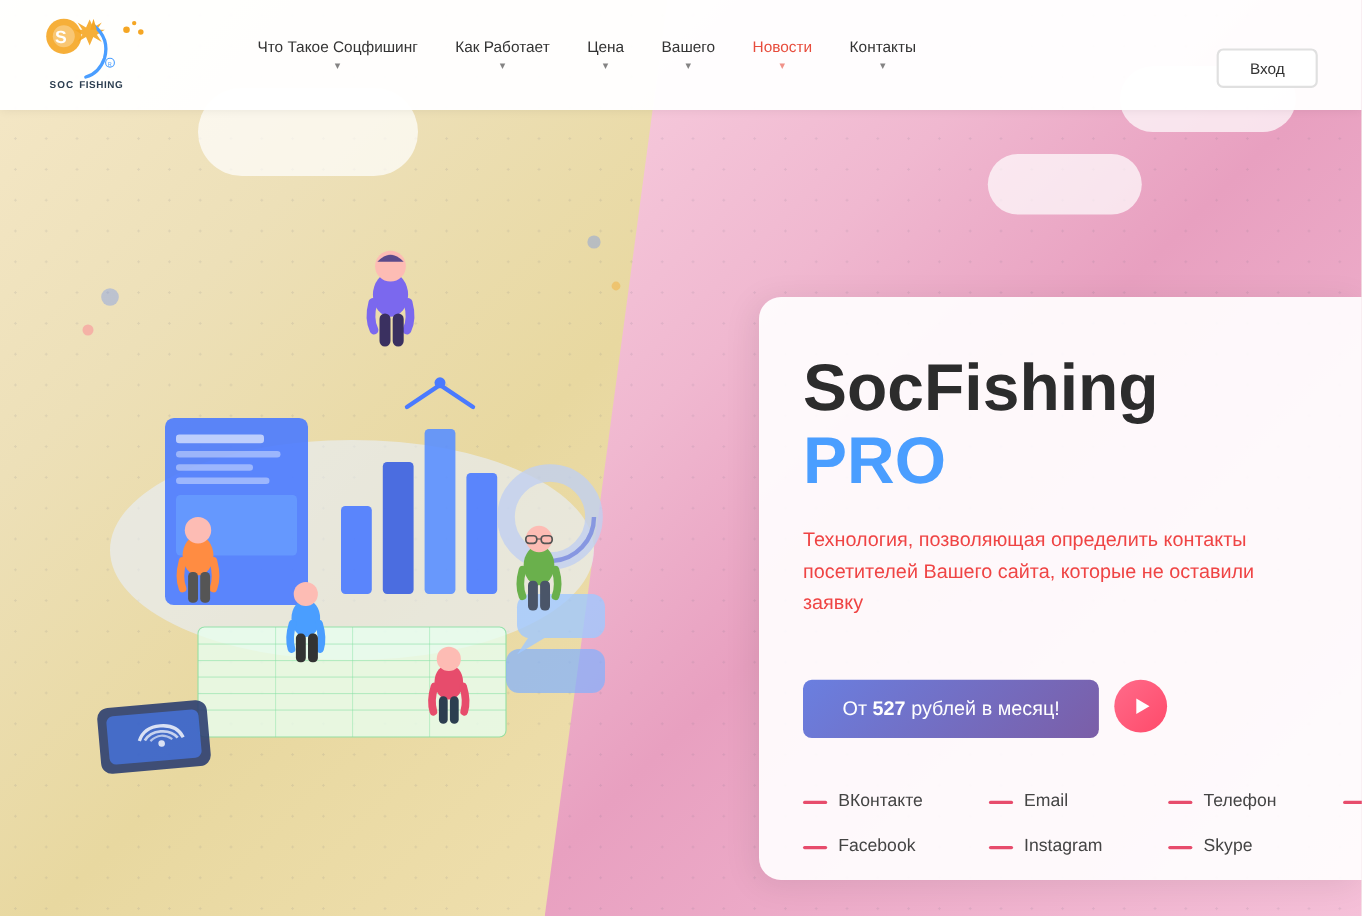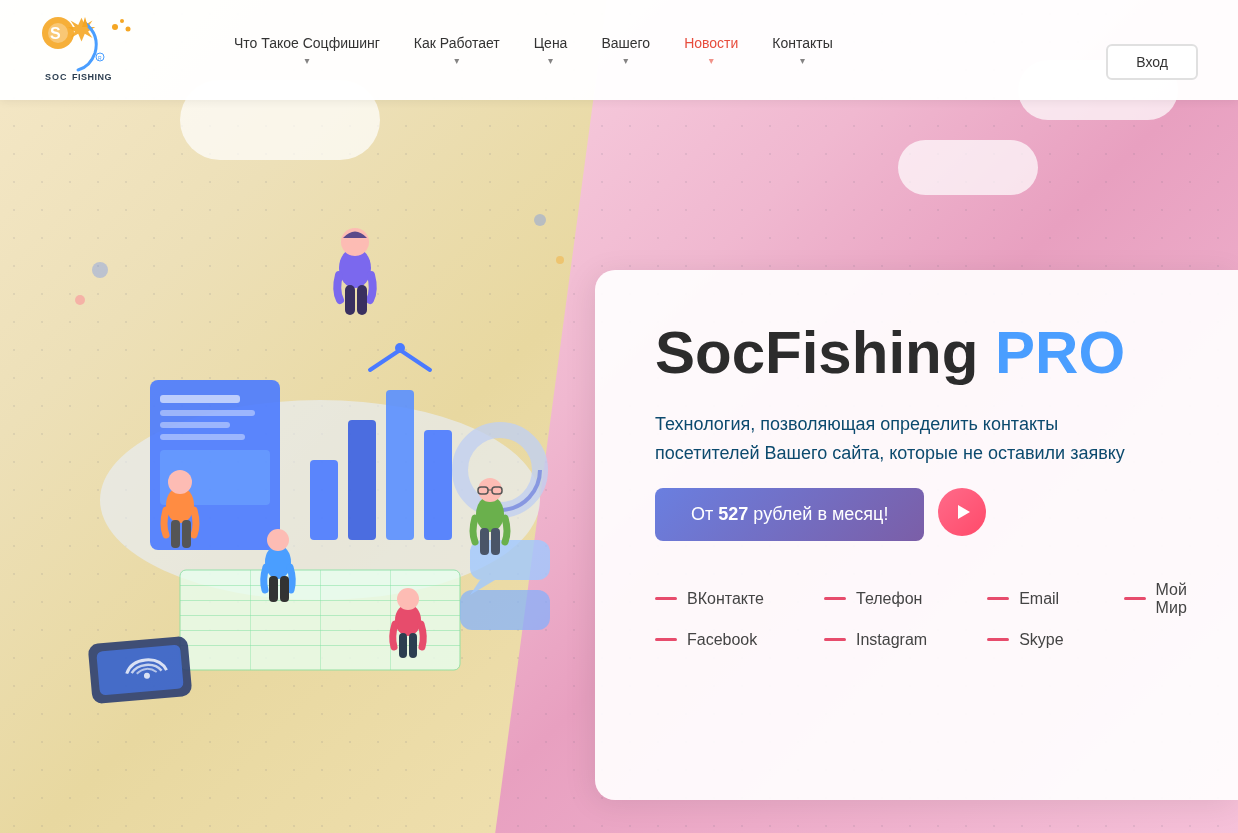"SocFishing PRO" .hero-card { padding: 50px 60px -> 50px 40px; width: 643px -> 548px }
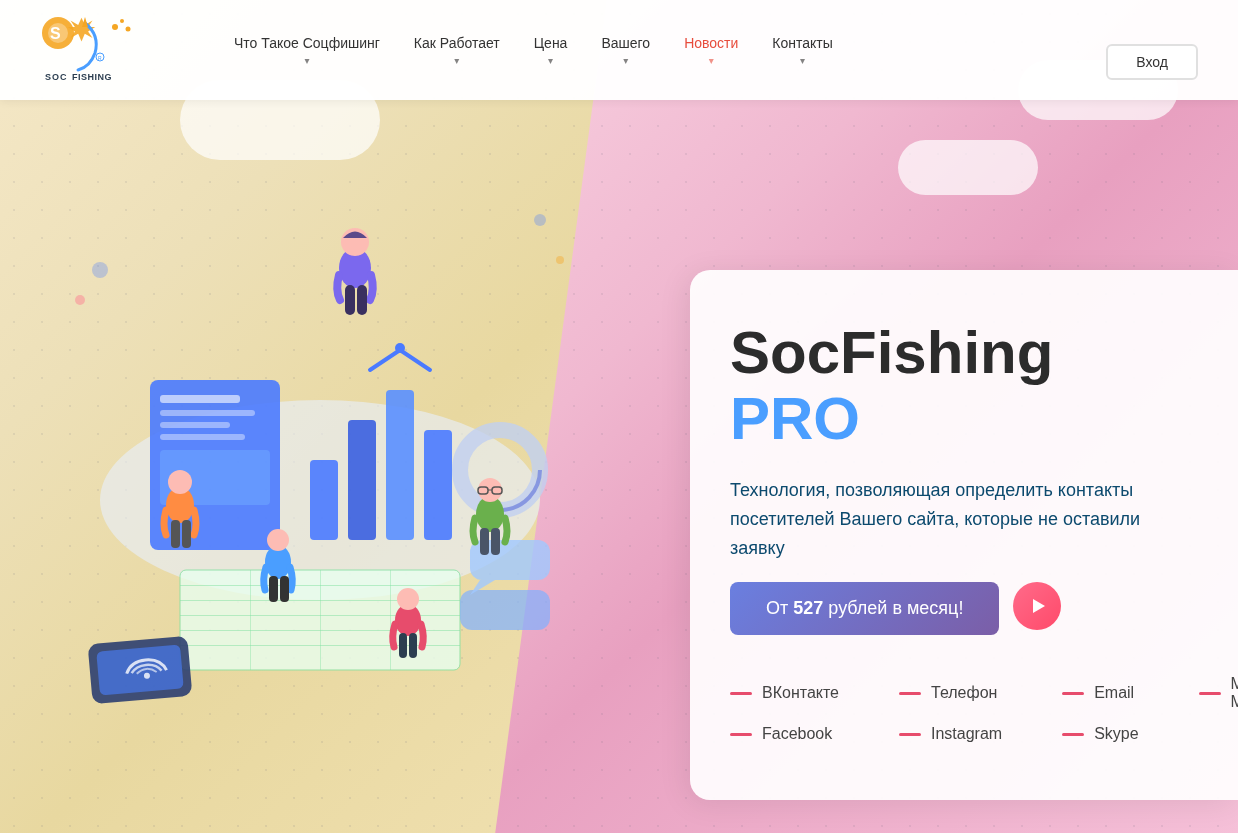"Технология, позволяющая определить" .hero-subtitle { color: #0c4a6e -> #ef4444; margin-bottom: 20px -> 56px }
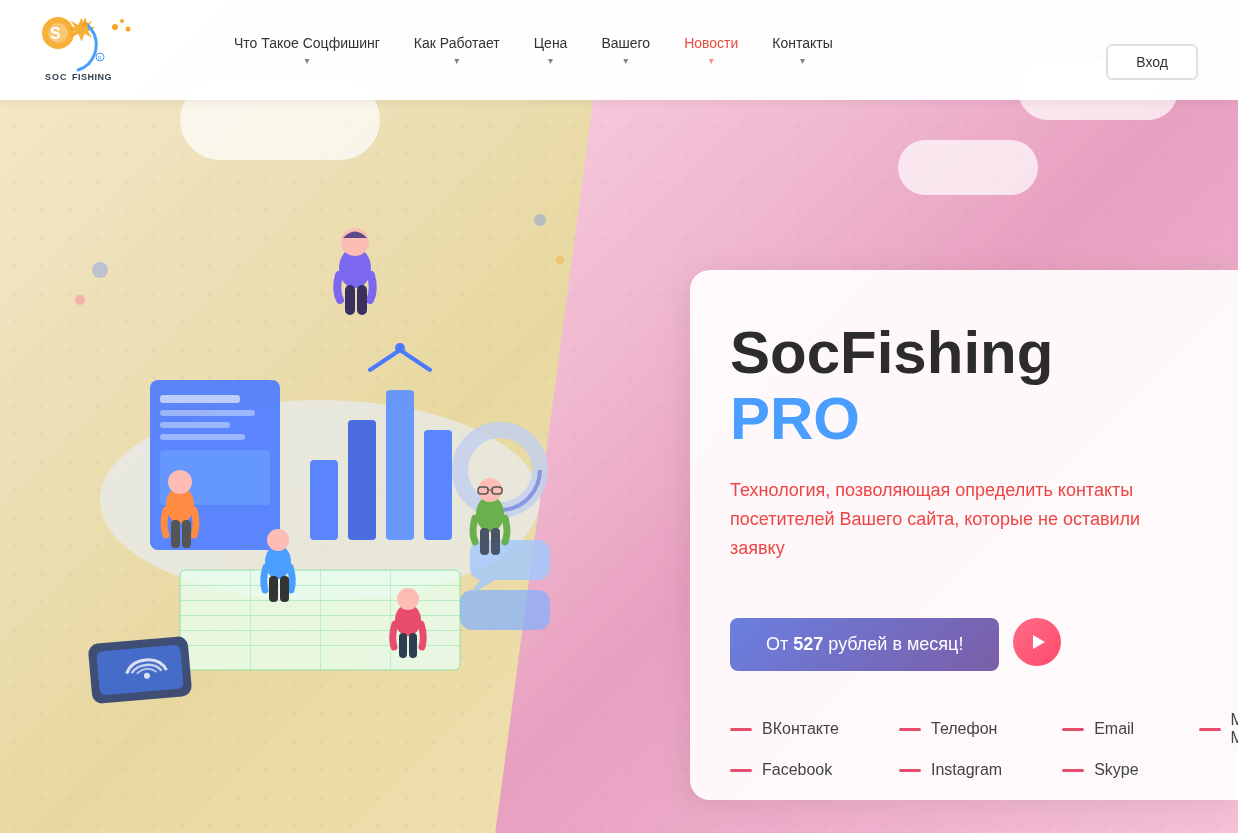"Телефон" div.feature-item { order: before "Email" -> after "Email" }
